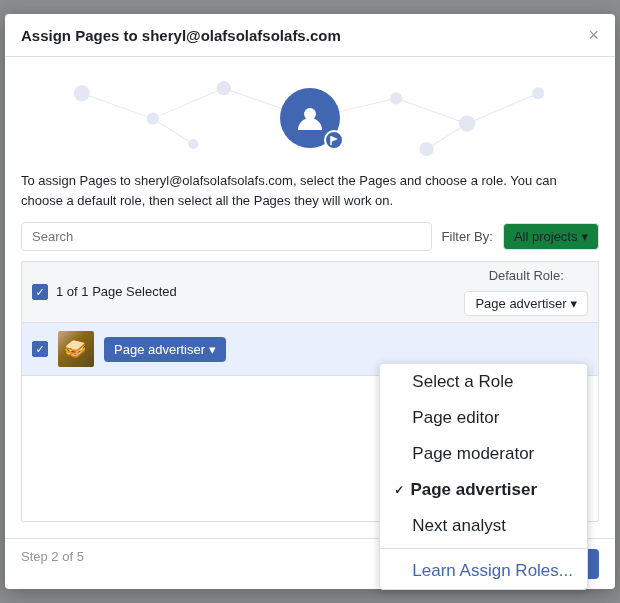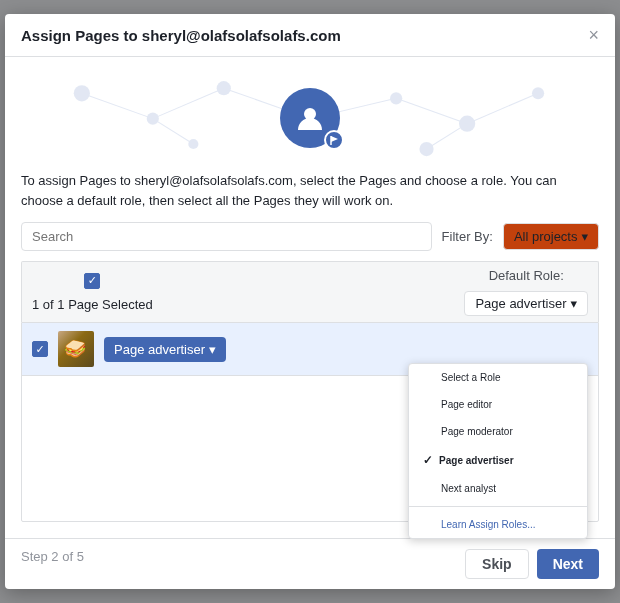"All projects" .filter-dropdown { background: #c2410c -> #15803d }
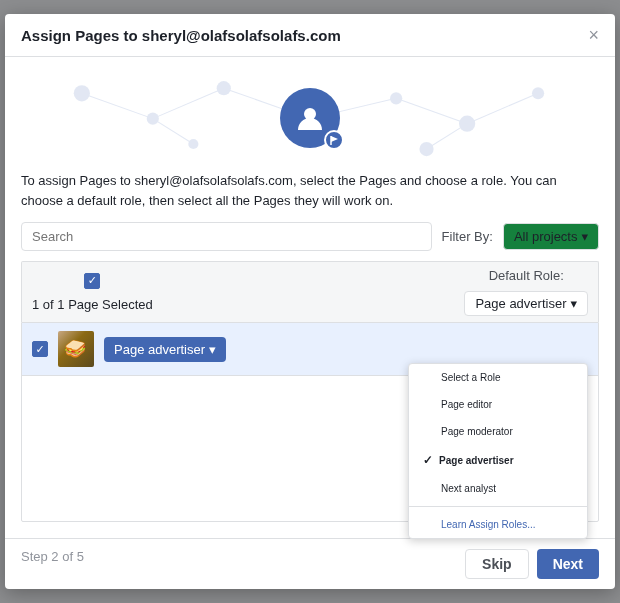"1 of 1 Page Selected" .selection-left { align-items: center -> none; flex-direction: column -> none }
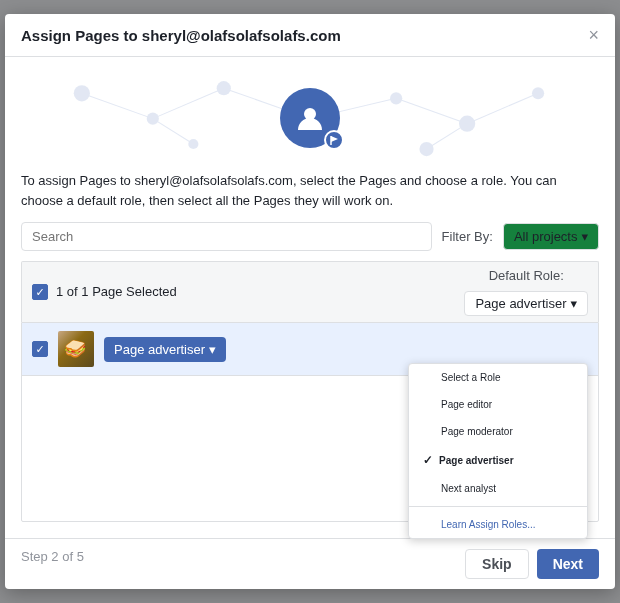"Select a Role" .dropdown-item { font-size: 10px -> 17px }
